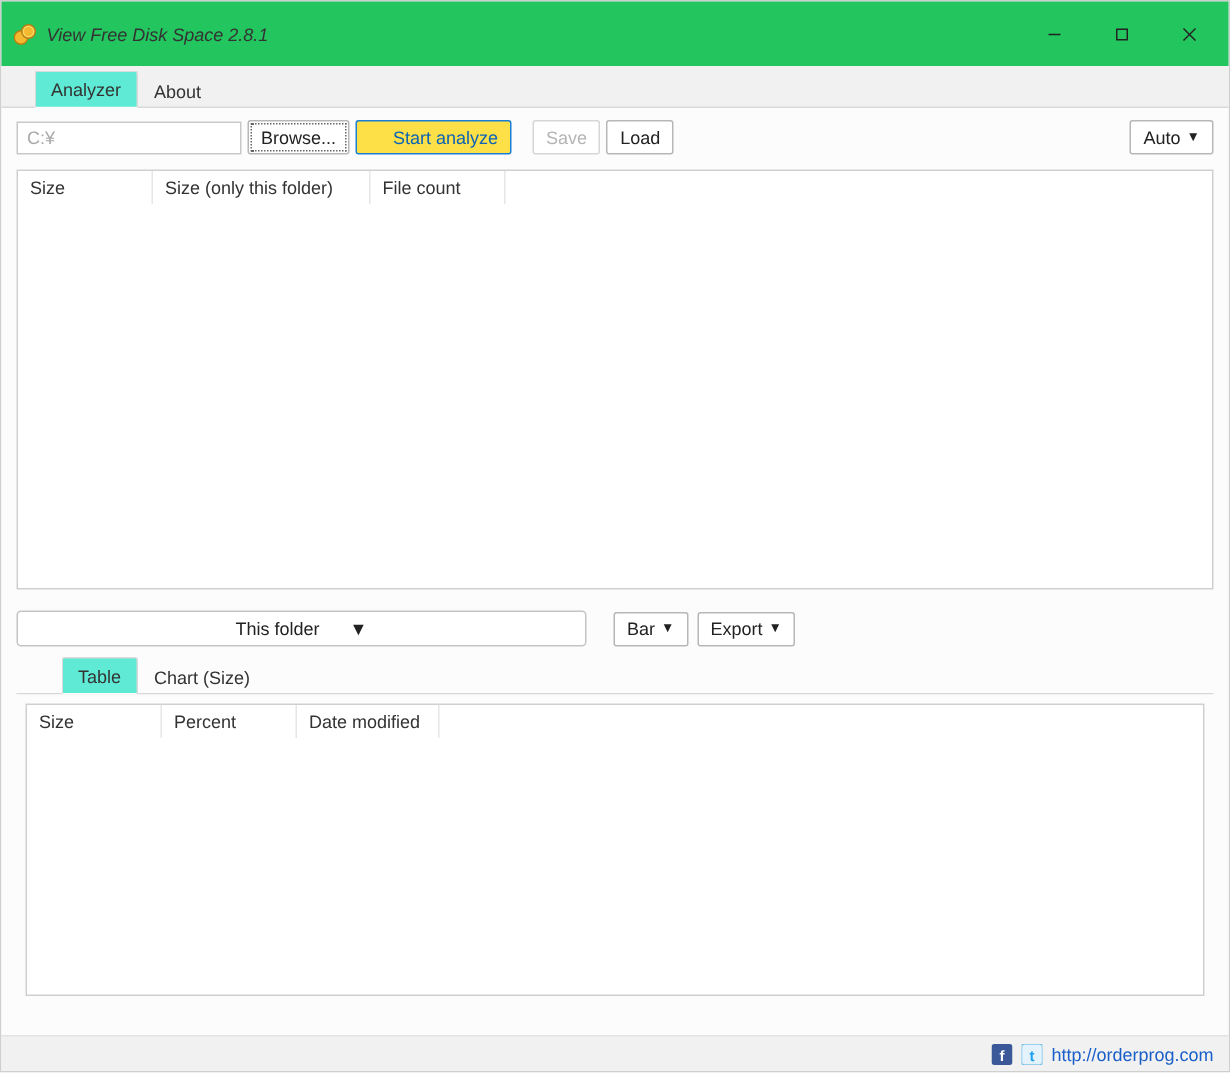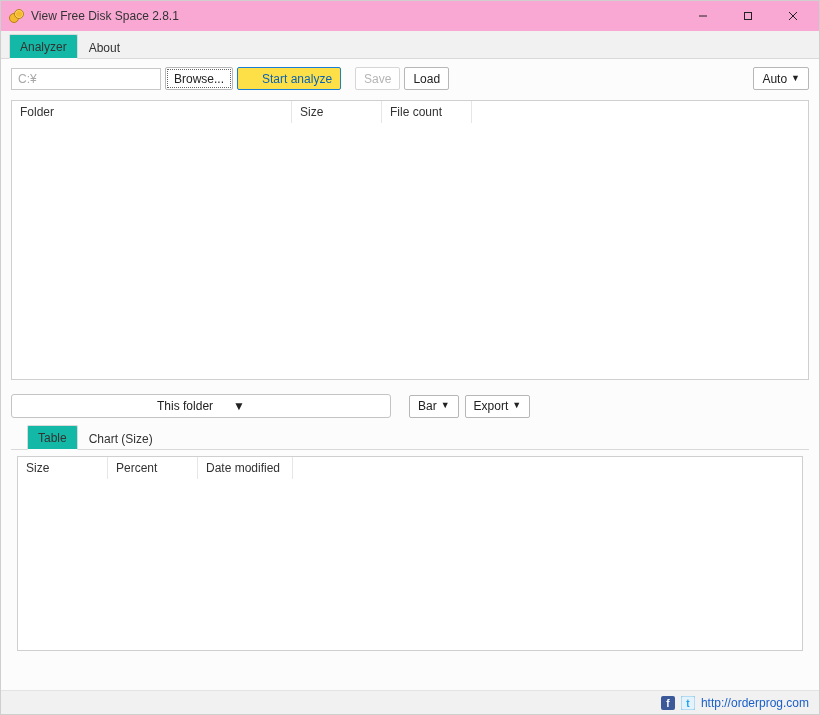"View Free Disk Space 2.8.1" .titlebar { background: #f9a8d4 -> #22c55e; font-style: none -> italic; height: 30px -> 43px }
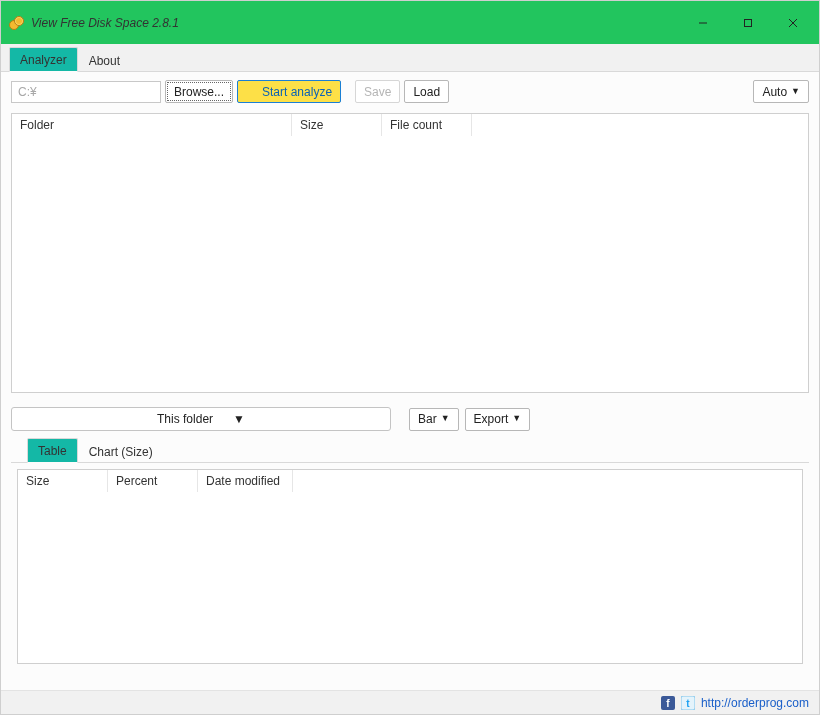"Analyzer" .tab.active { background: #14b8a6 -> #5eead4; margin-left: none -> 14px }
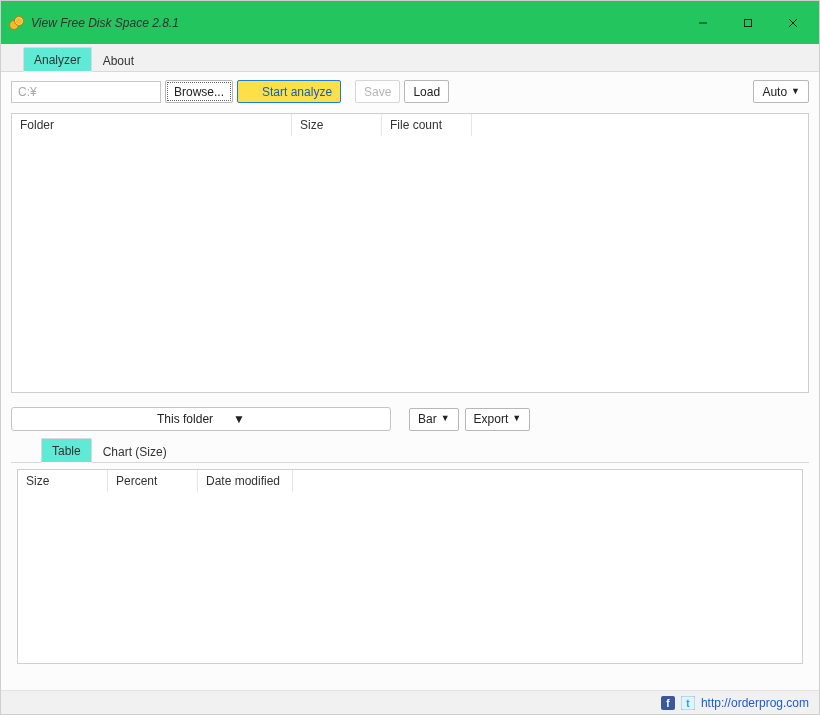"Folder" div.col { html: <div>Folder</div> -> none }
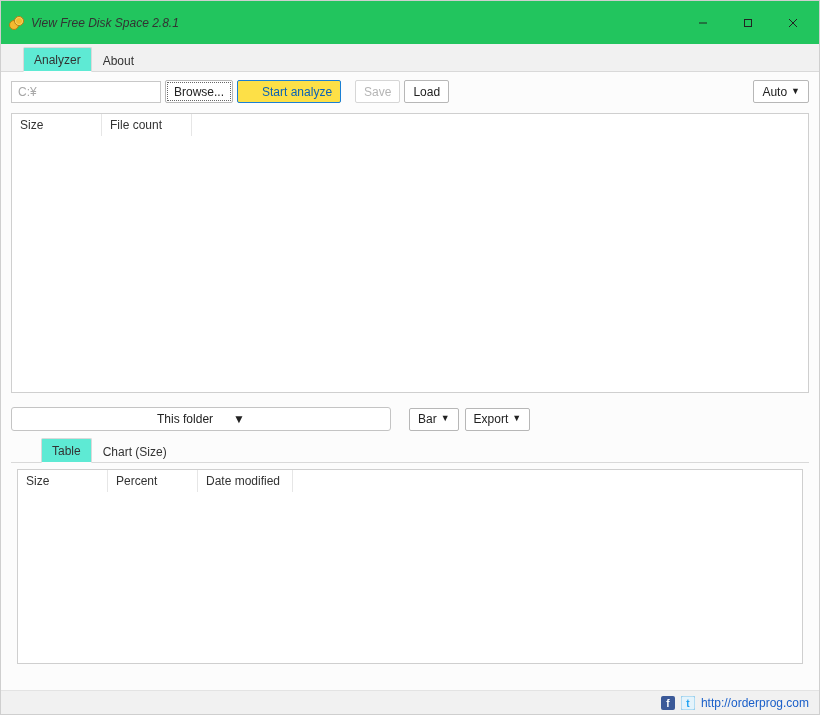"Size (only this folder)" div.col { html: none -> <div>Size (only this folder)</div> }
